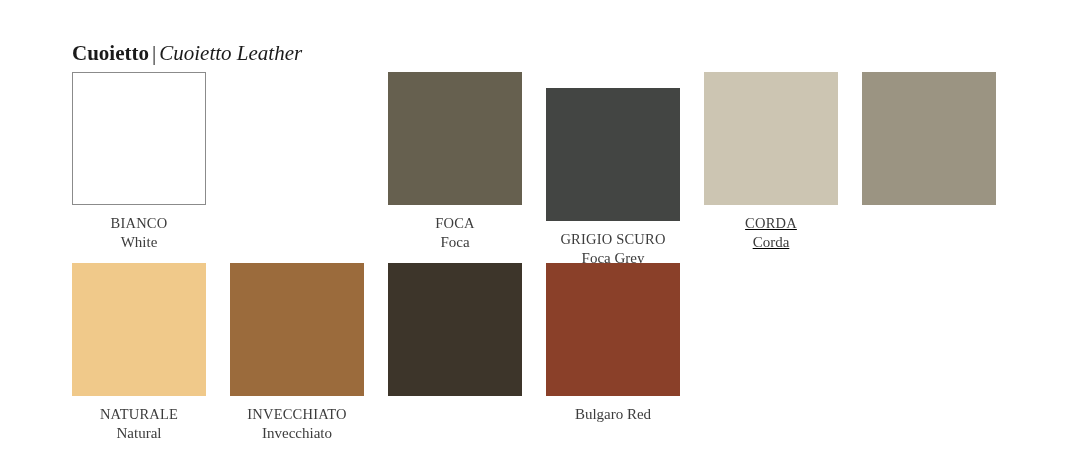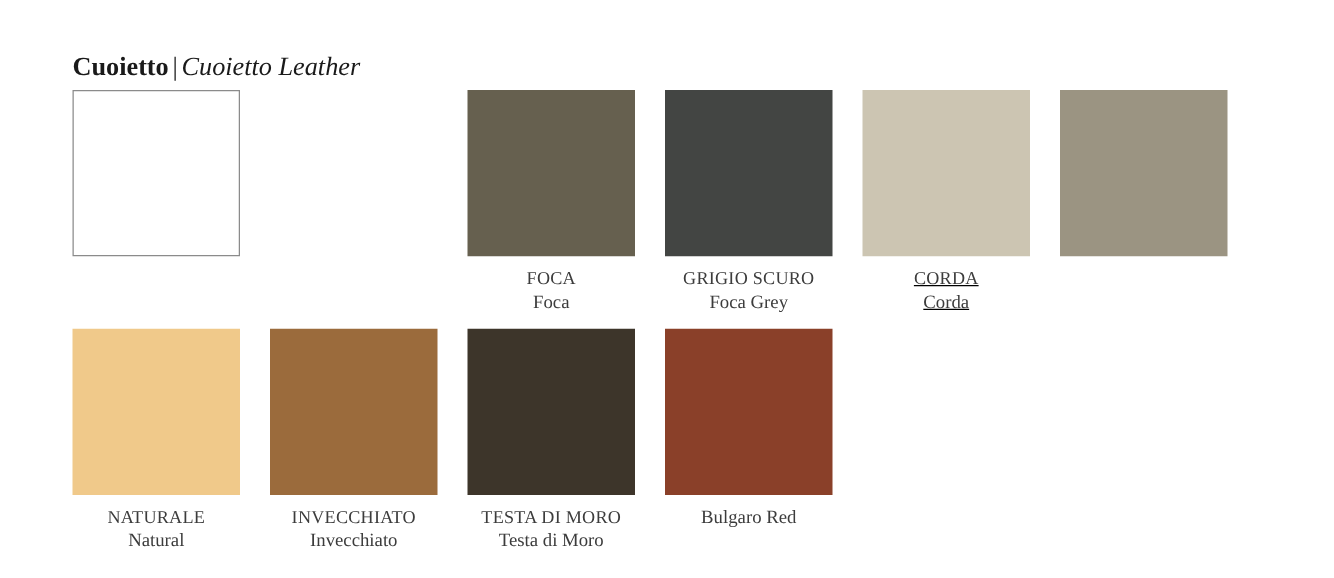"Cuoietto | Cuoietto Leather" .page { left: 2px -> 16px }
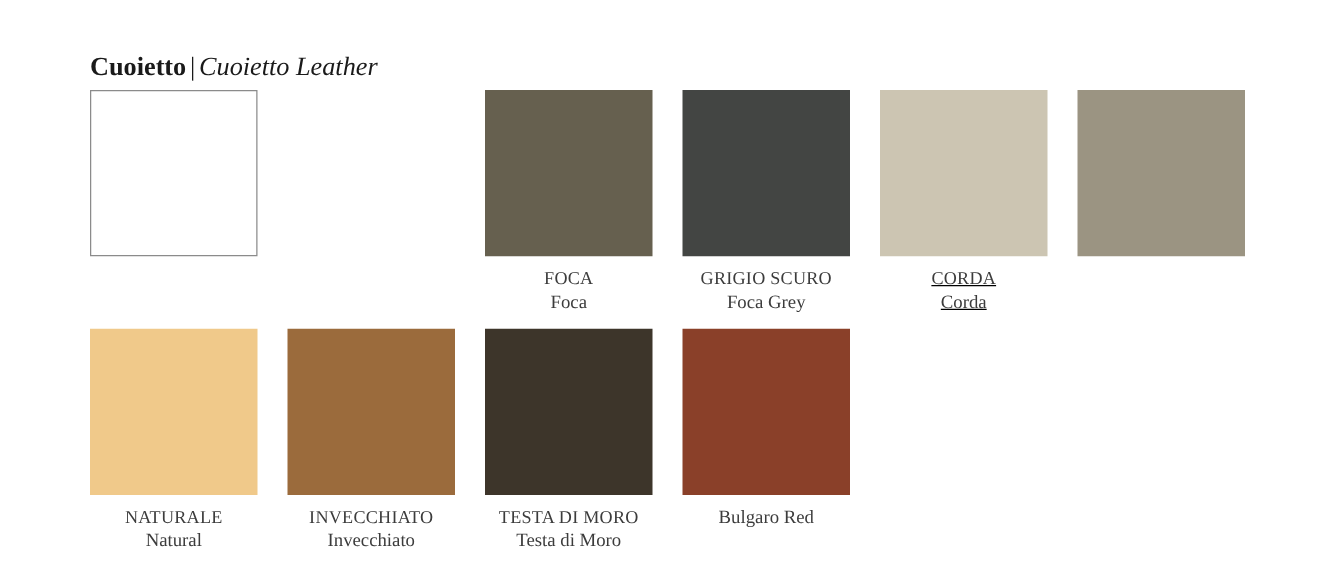"BIANCO" div.caption { html: none -> <div> <span>BIANCO</span> <span>White</span> </div> }
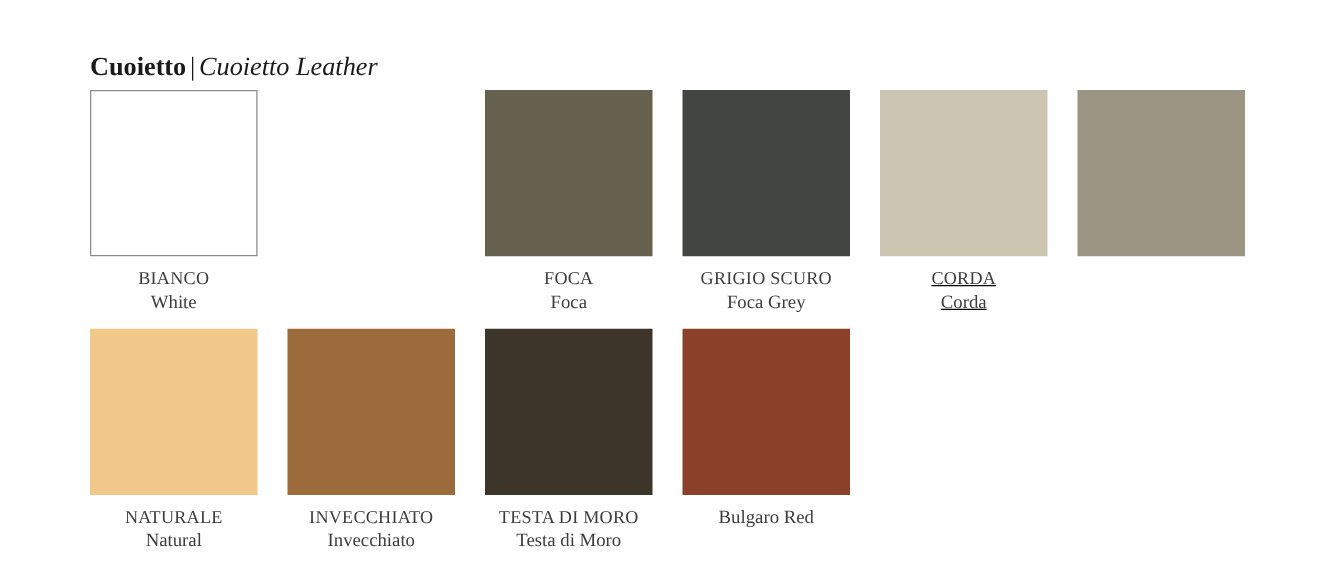"GRIGIO SCURO" div.swatch-cell { margin-top: none -> 16px }
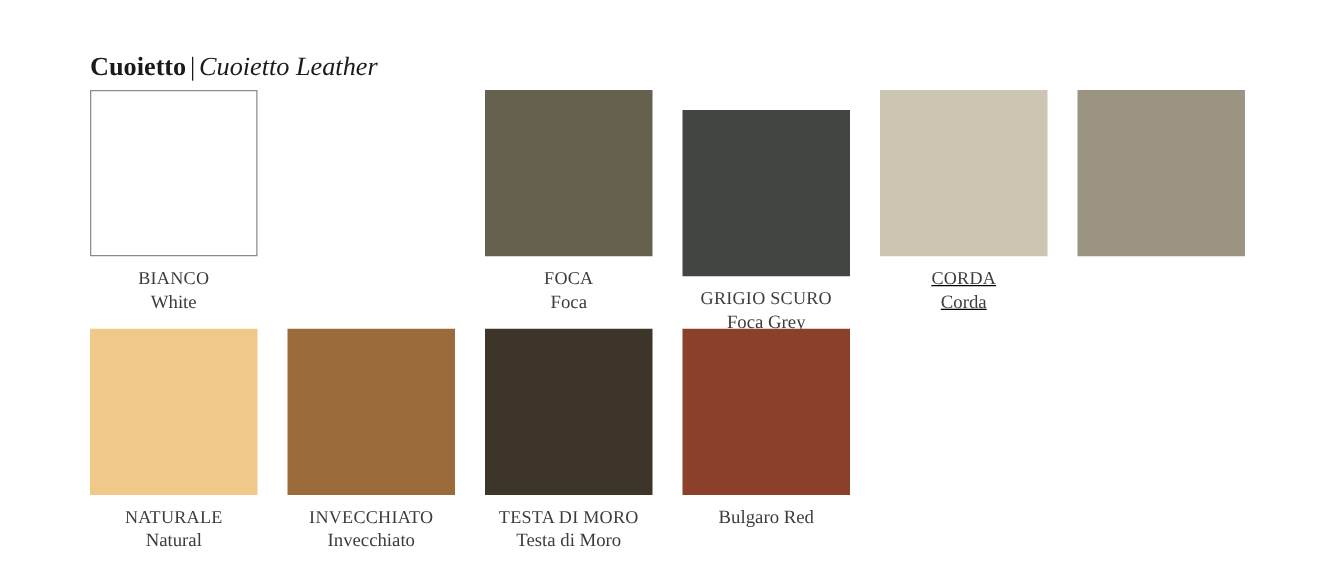"TESTA DI MORO" div.caption { html: <div> <span>TESTA DI MORO</span> <span>Testa di Moro</span> </div> -> none }
